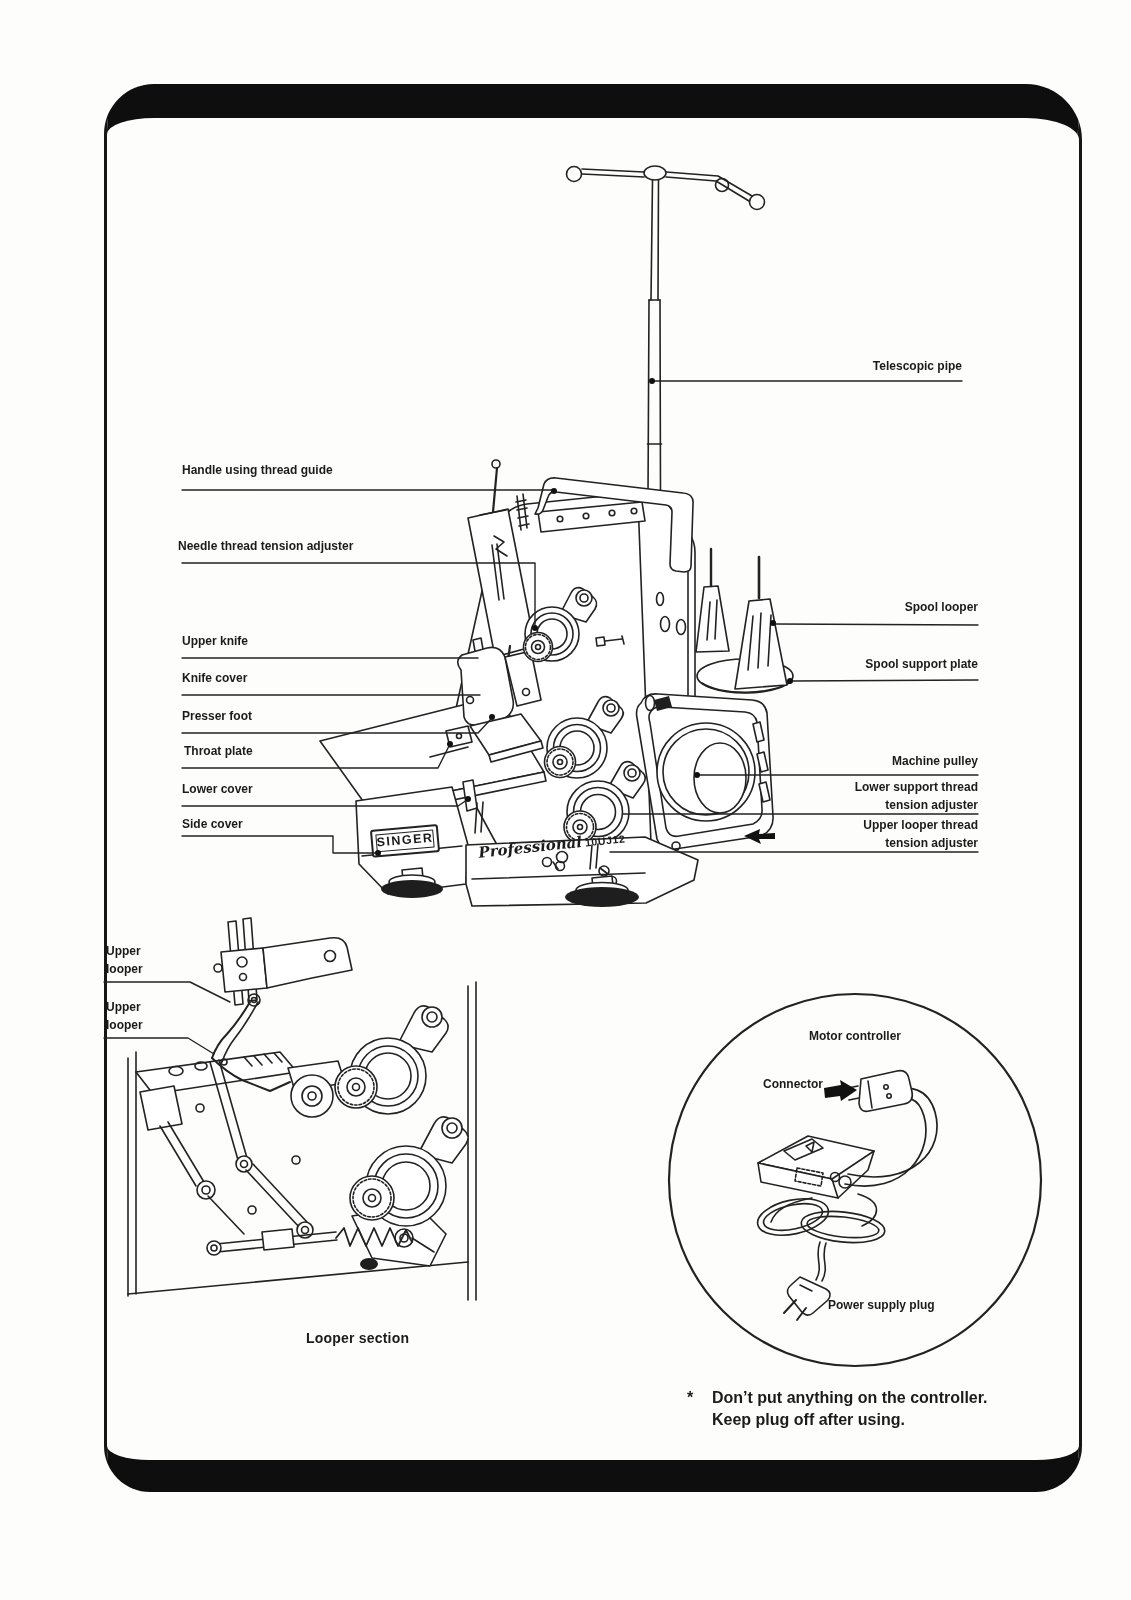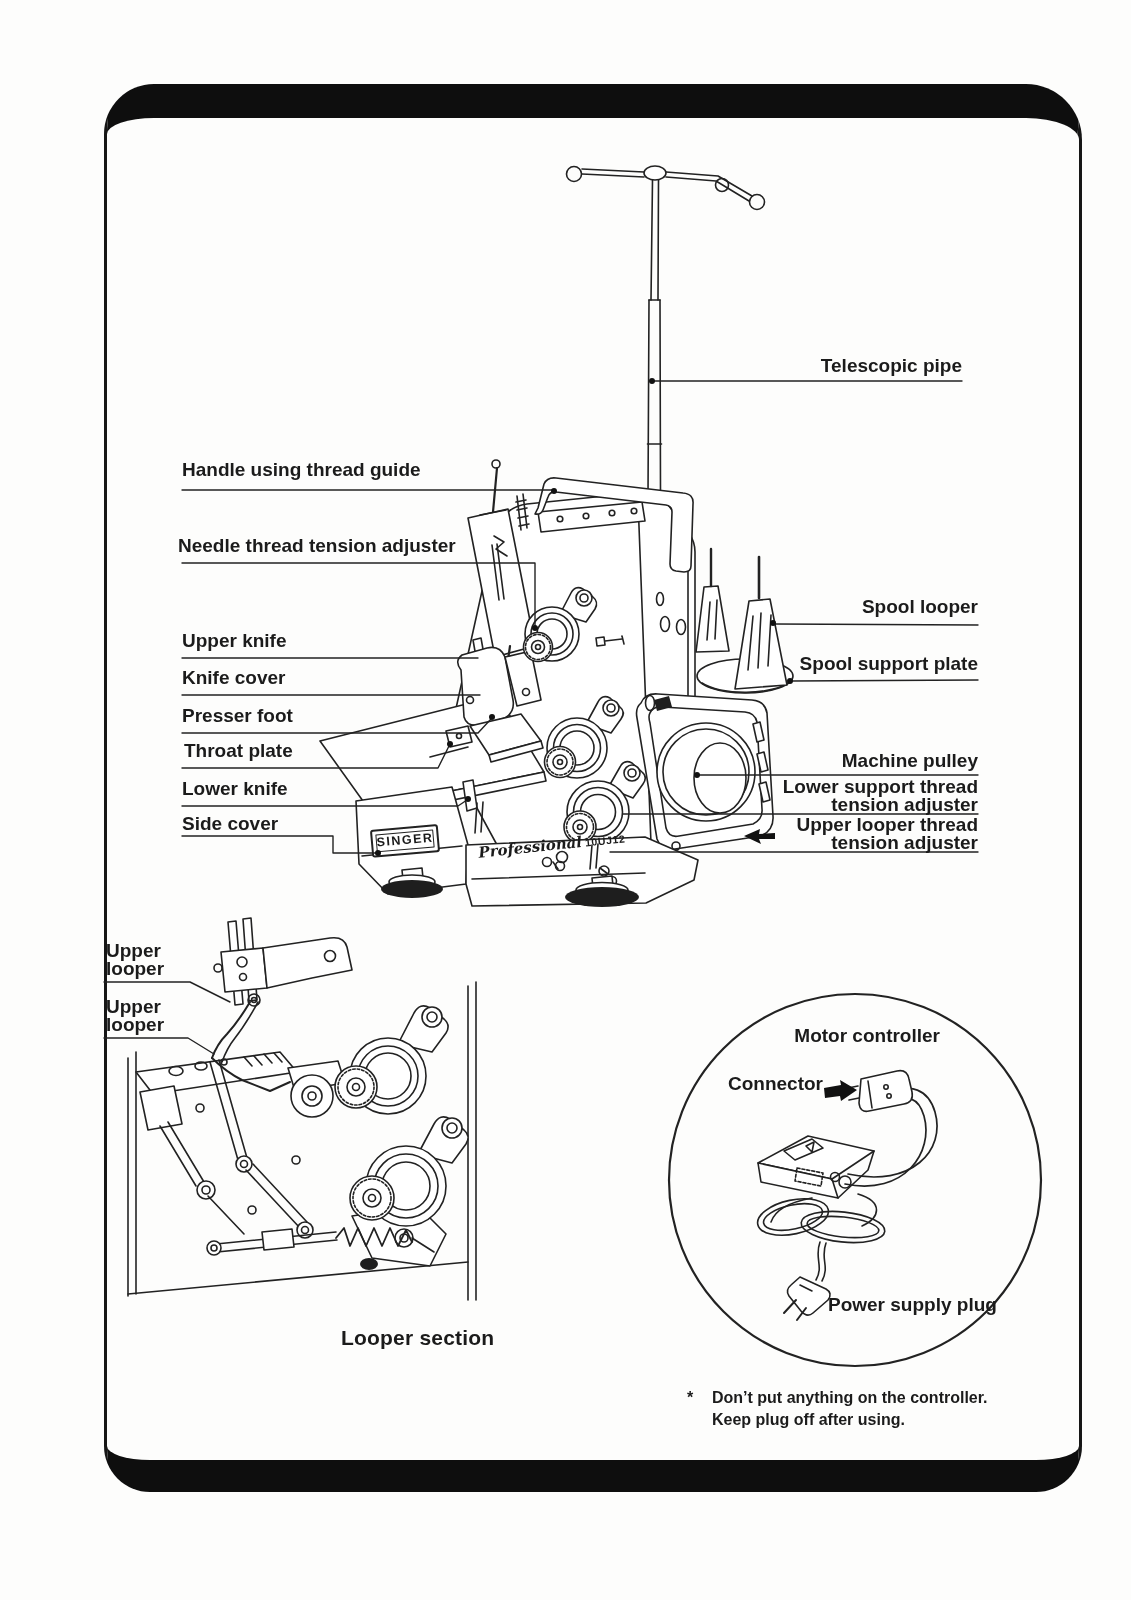"Telescopic pipe" .lbl { font-size: 19px -> 12px }
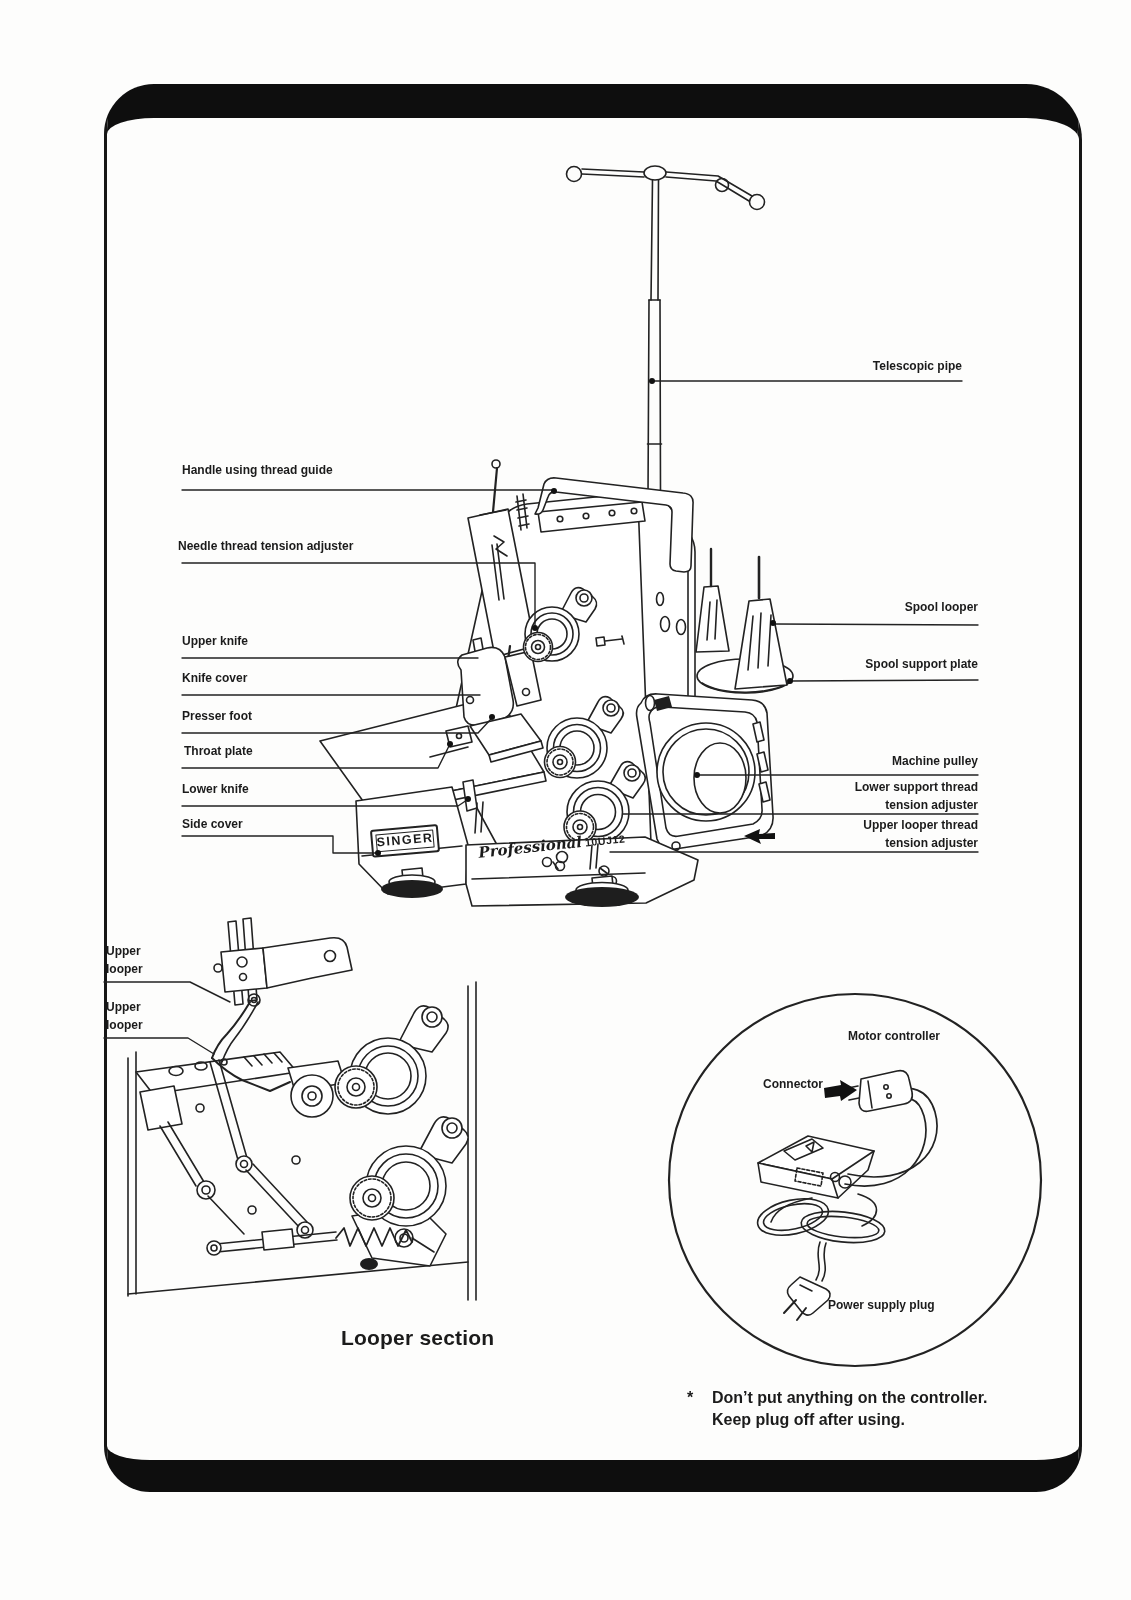"Lower knife" div.lbl { text: knife -> cover }
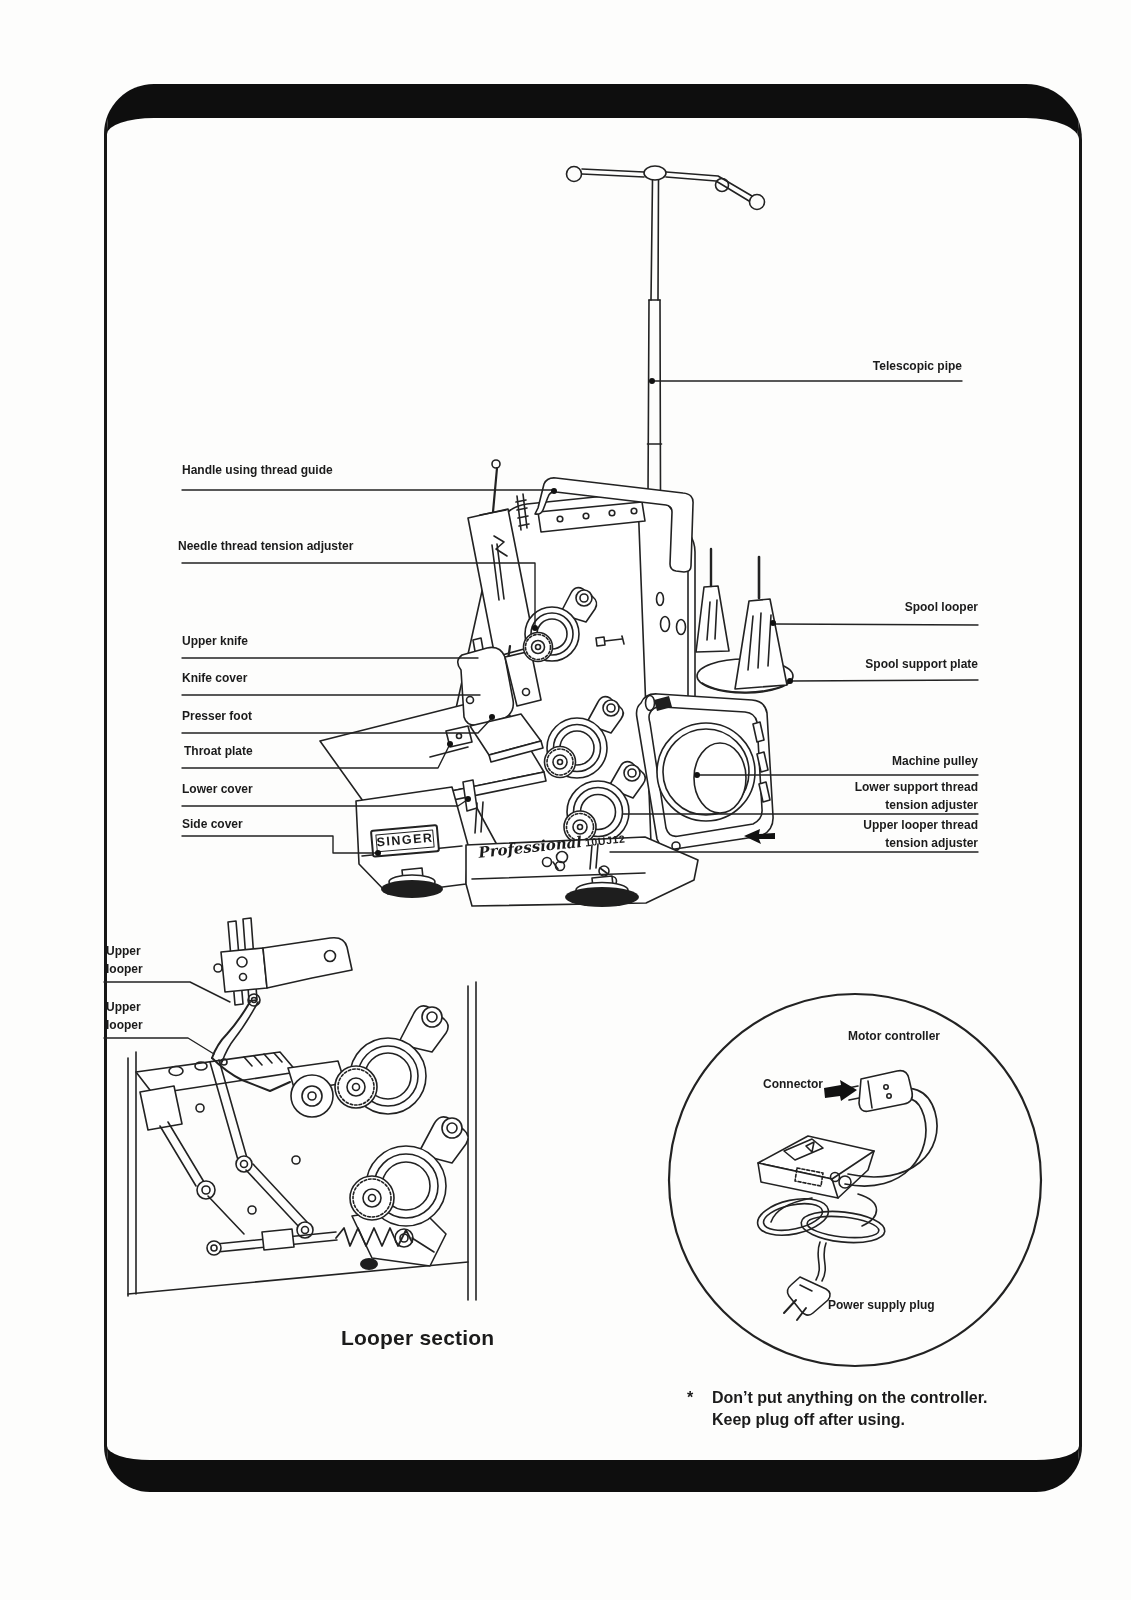"Motor controller" div.lbl { text-align: right -> center }
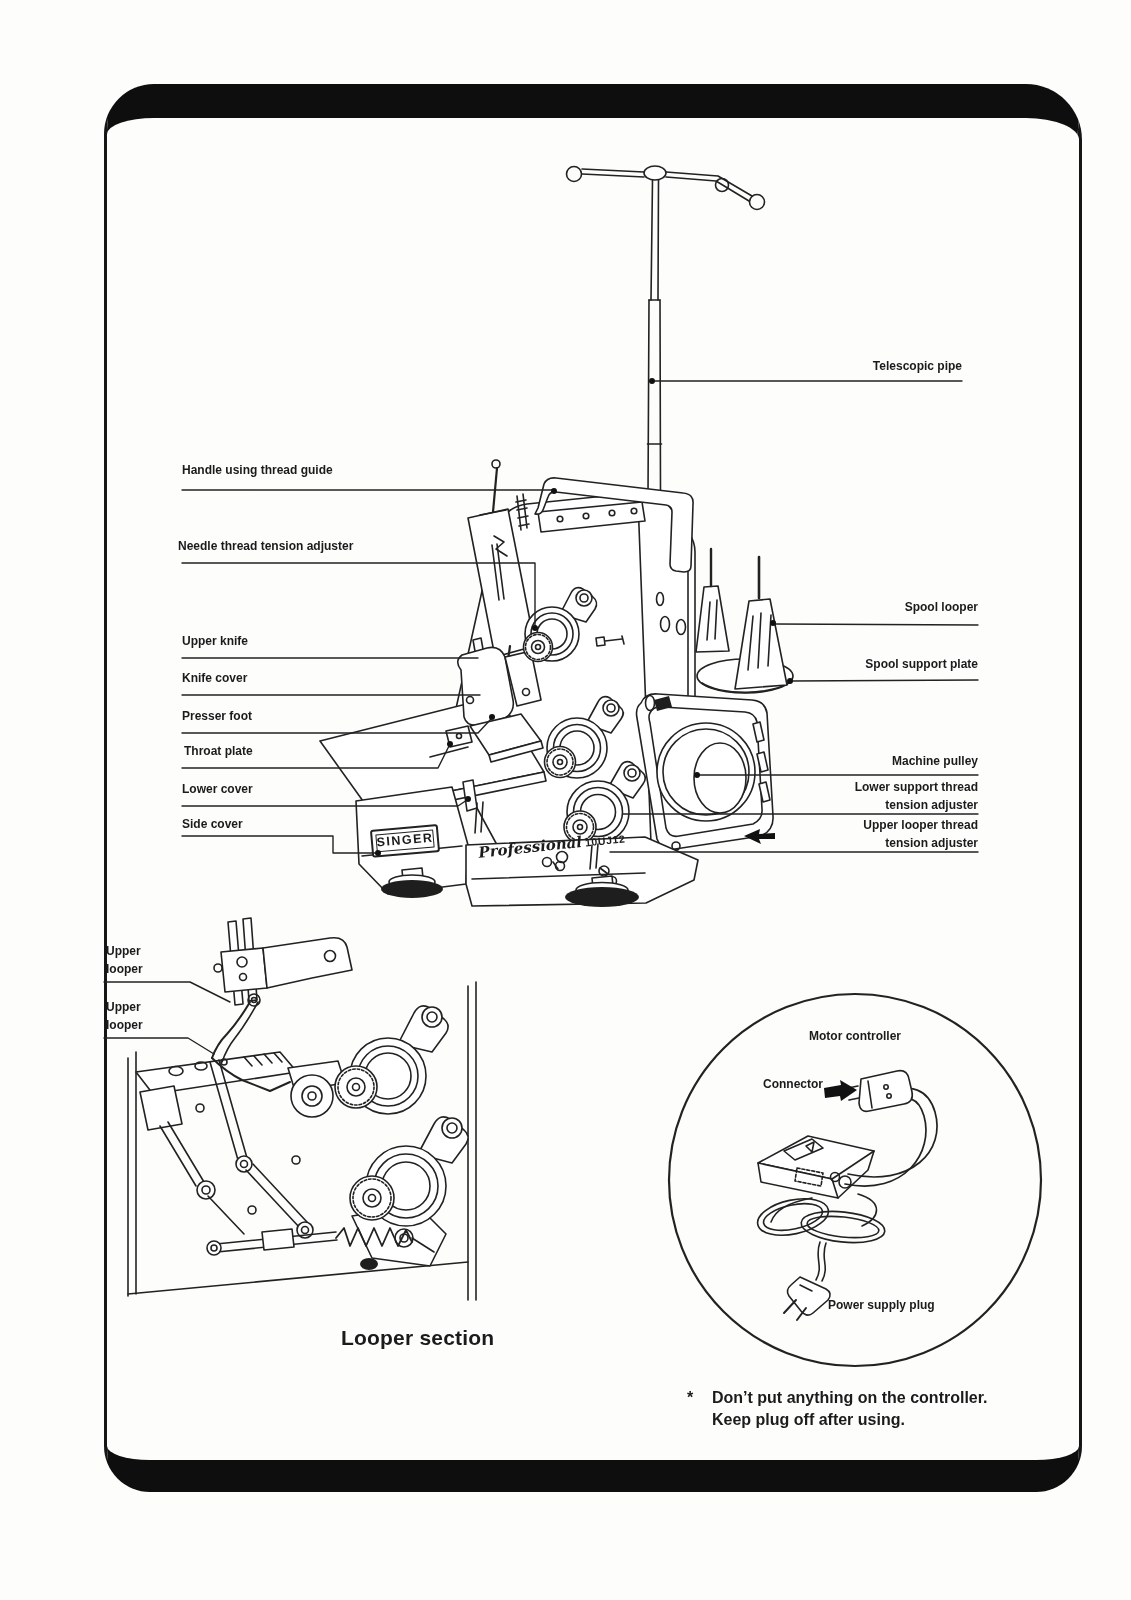"Looper section" .caption { font-size: 21px -> 14px; margin-left: 35px -> none }
